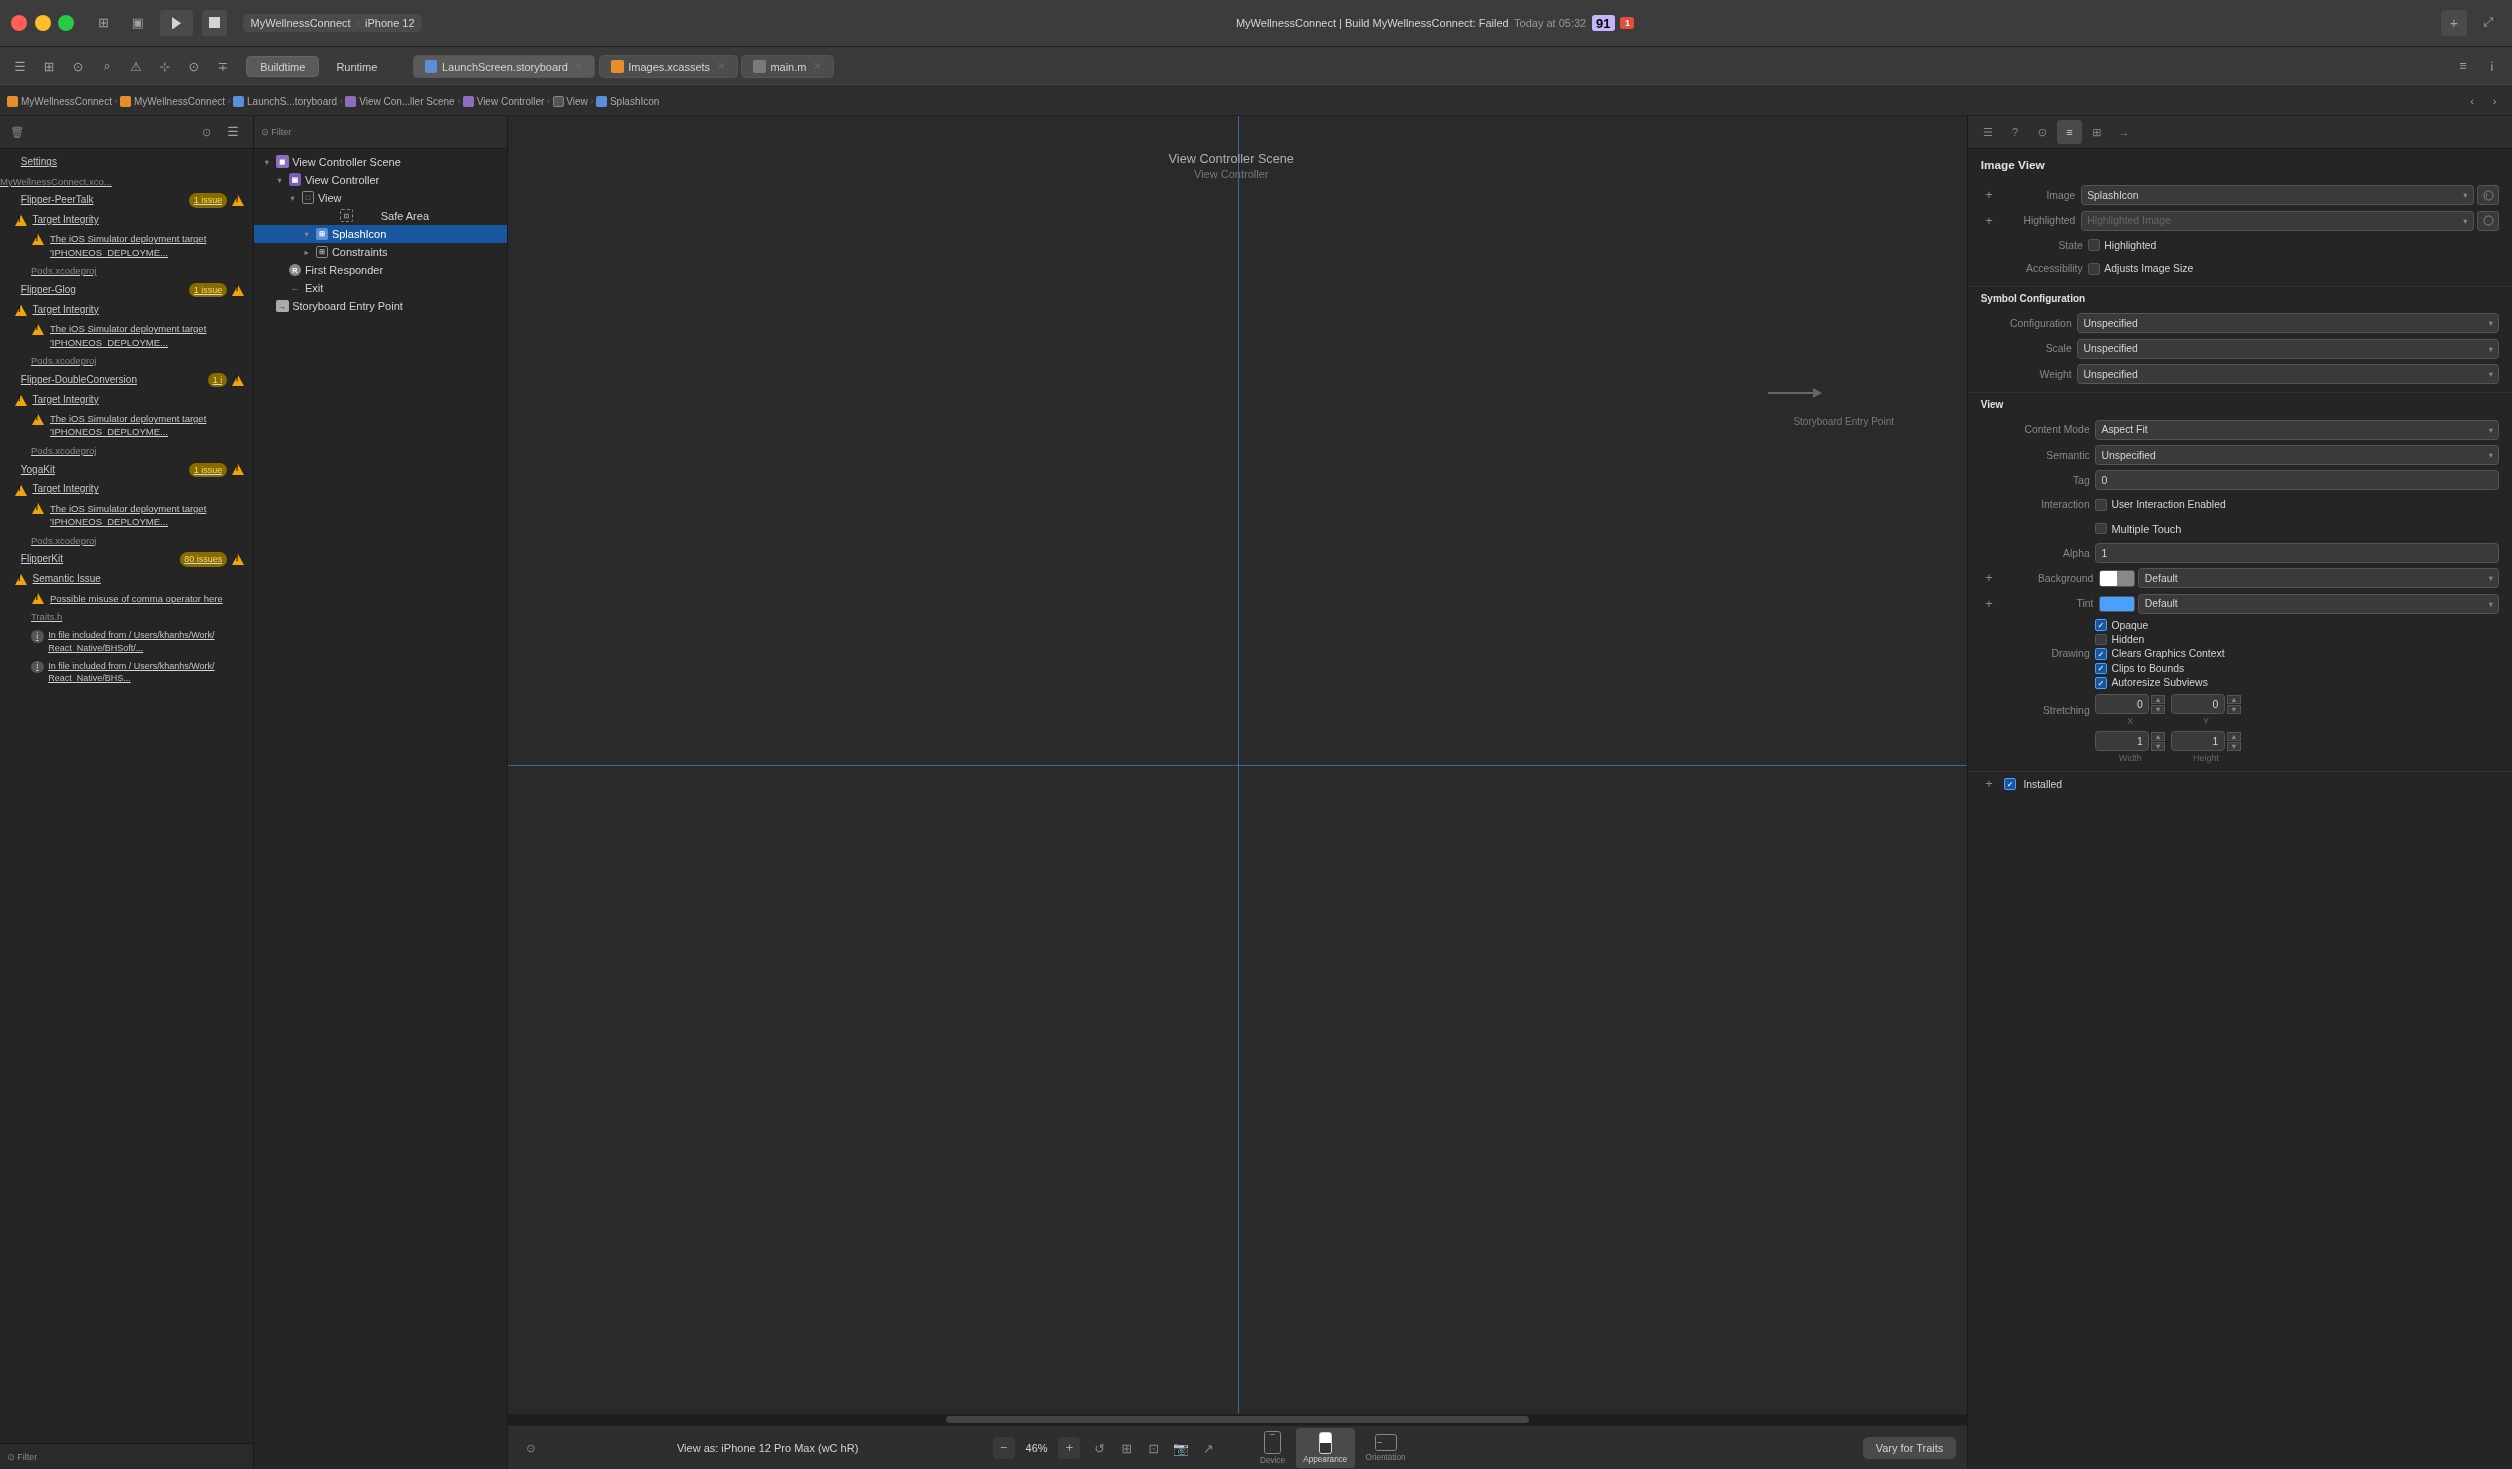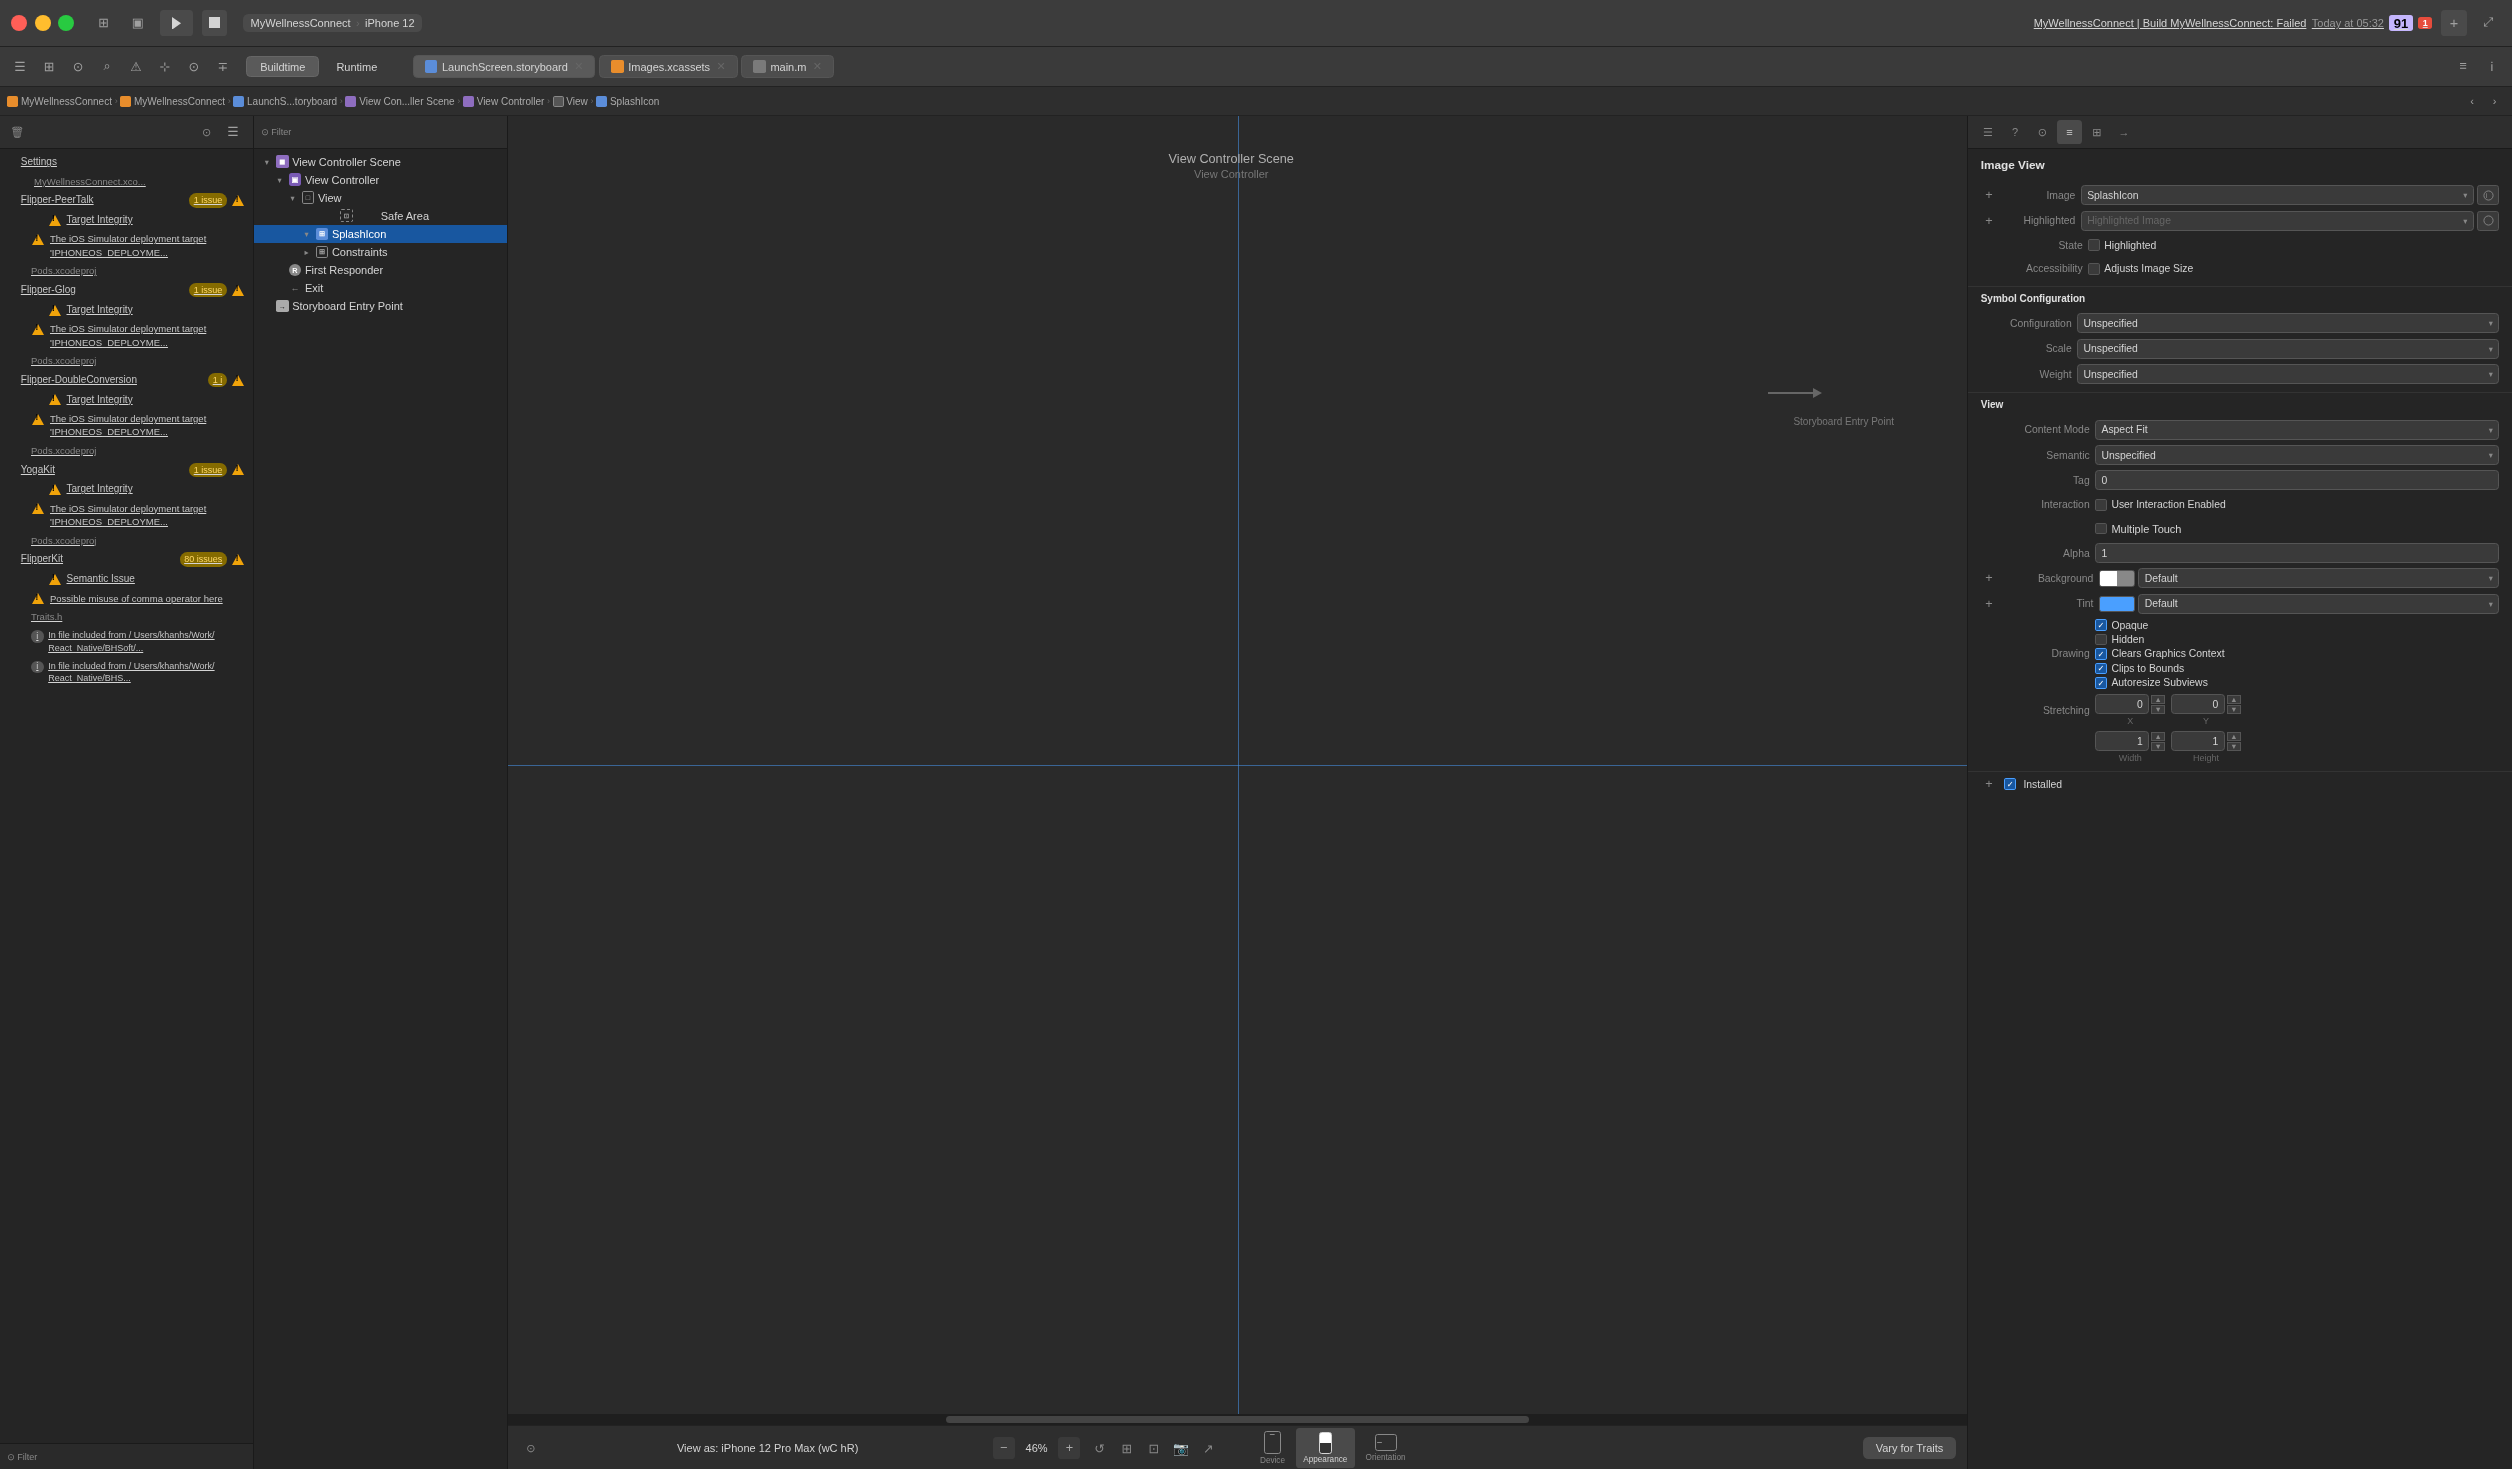"MyWellnessConnect | Build" .title-center { justify-content: flex-end -> center; text-decoration: underline -> none }
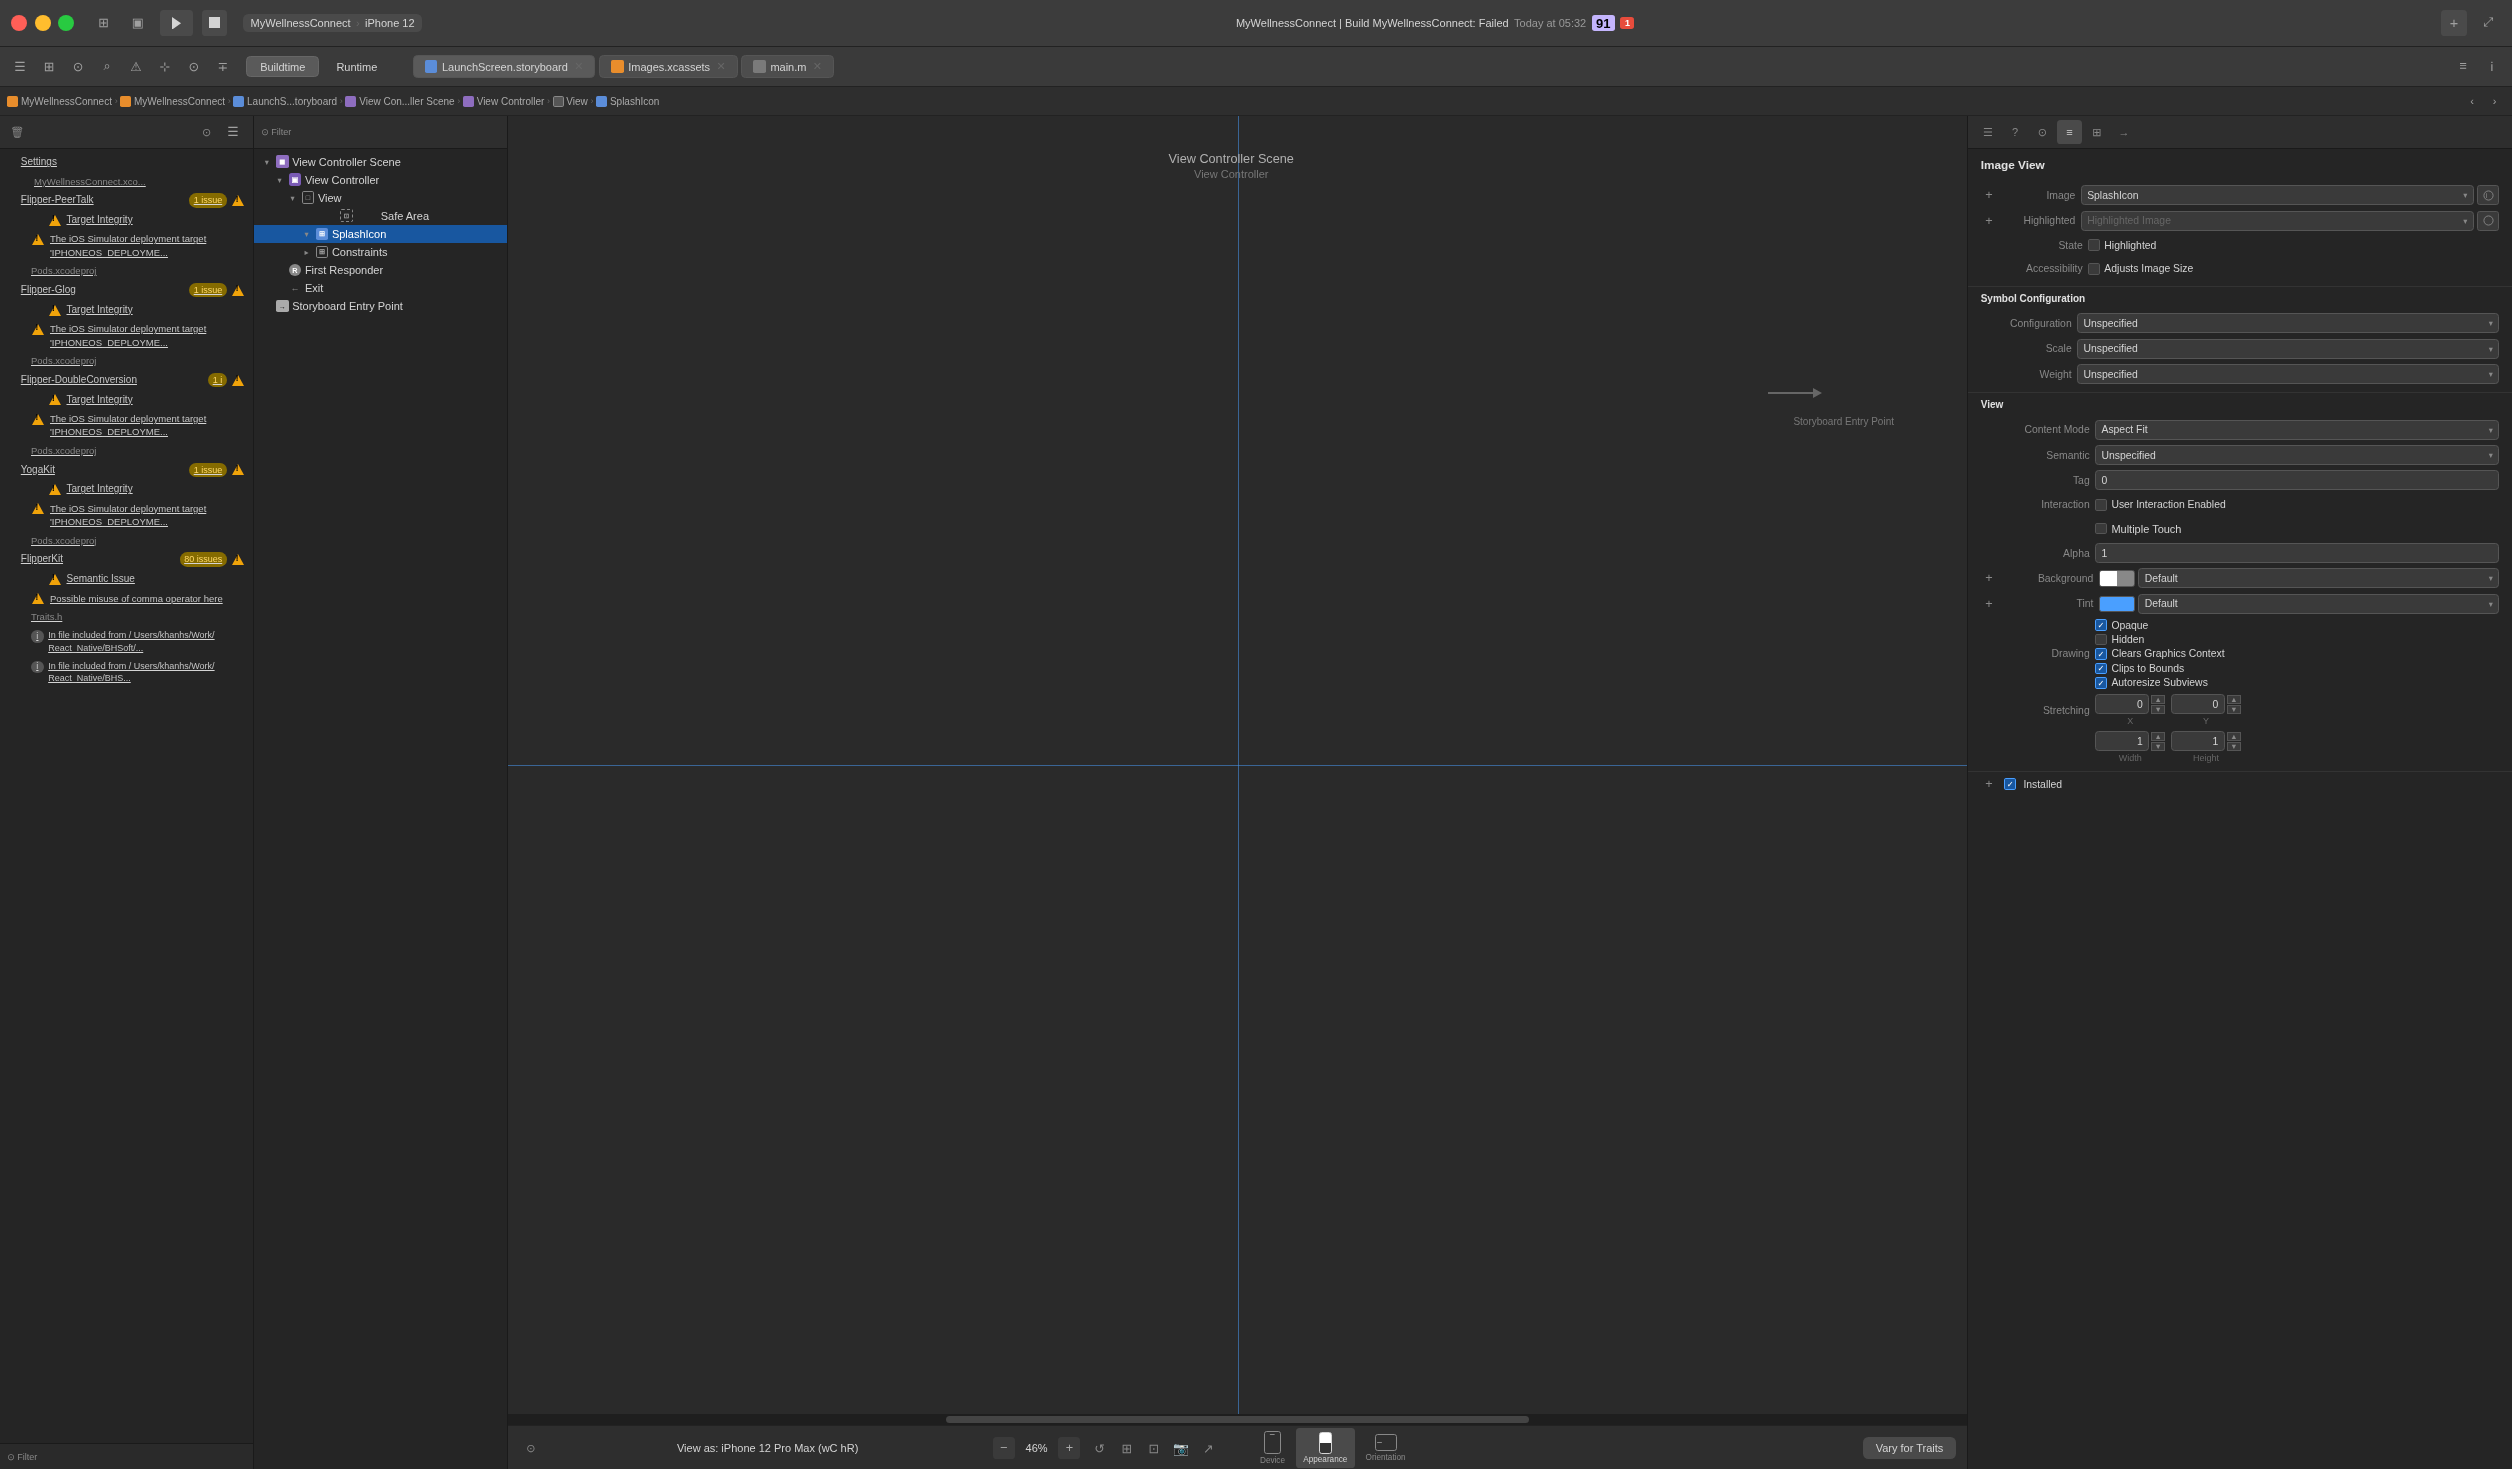"MyWellnessConnect.xco..." .issue-indent1 { align-items: none -> flex-end; padding-left: 34px -> 0 }
